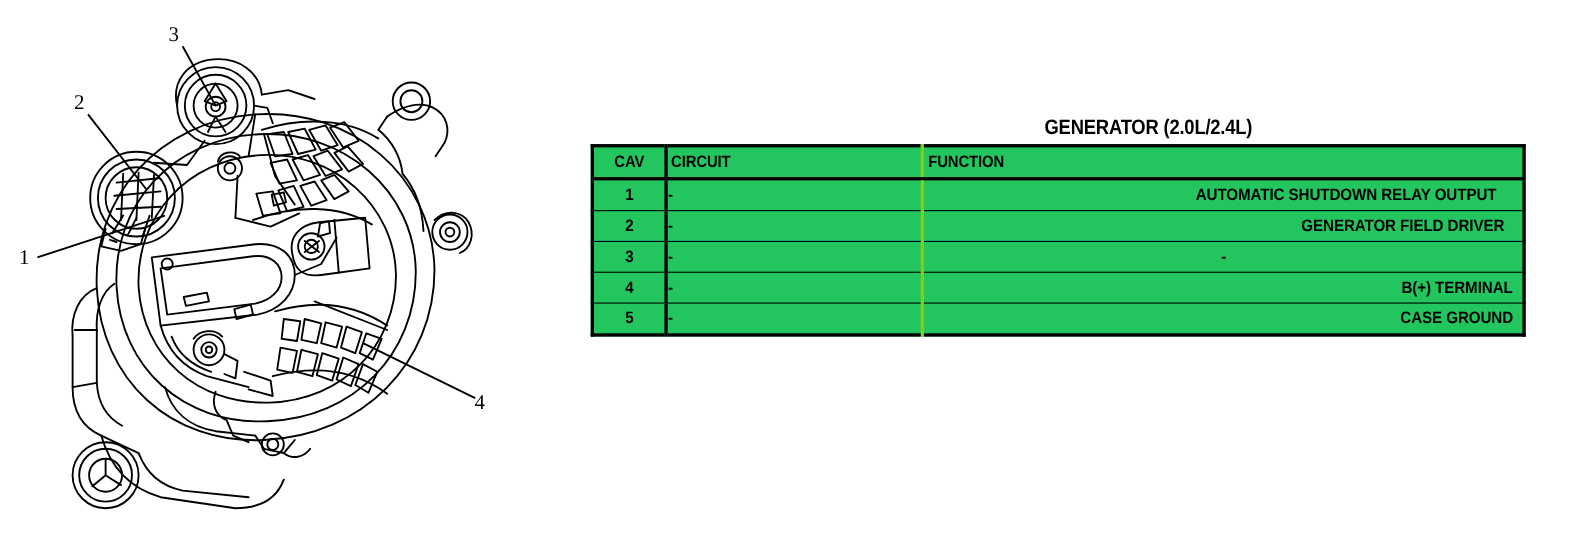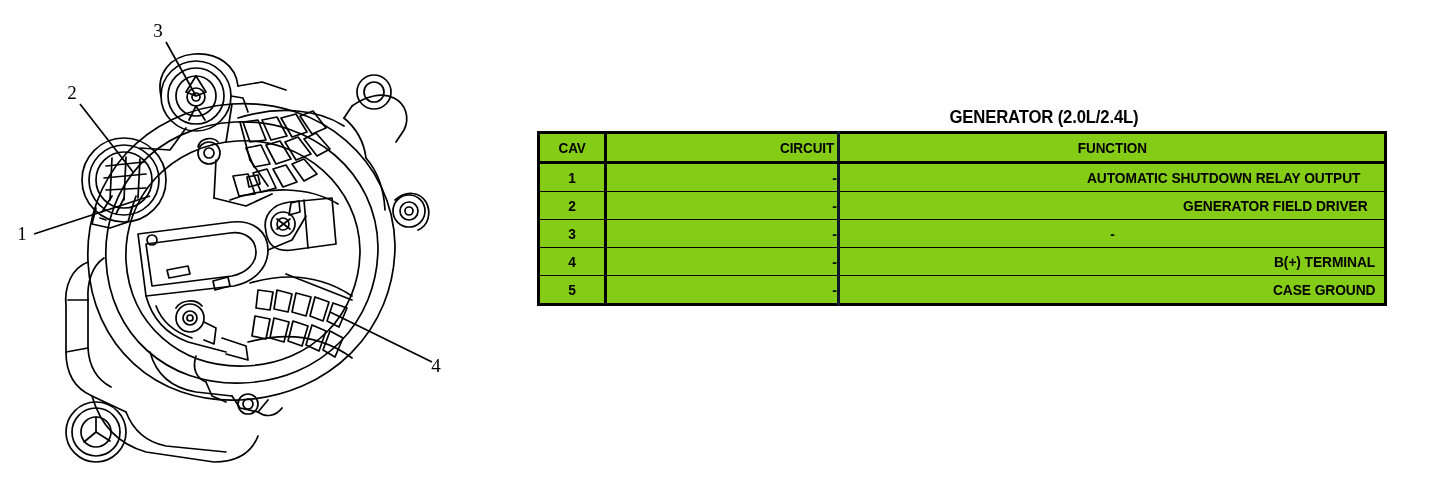"CAV" table.pinout { background: #84cc16 -> #22c55e }
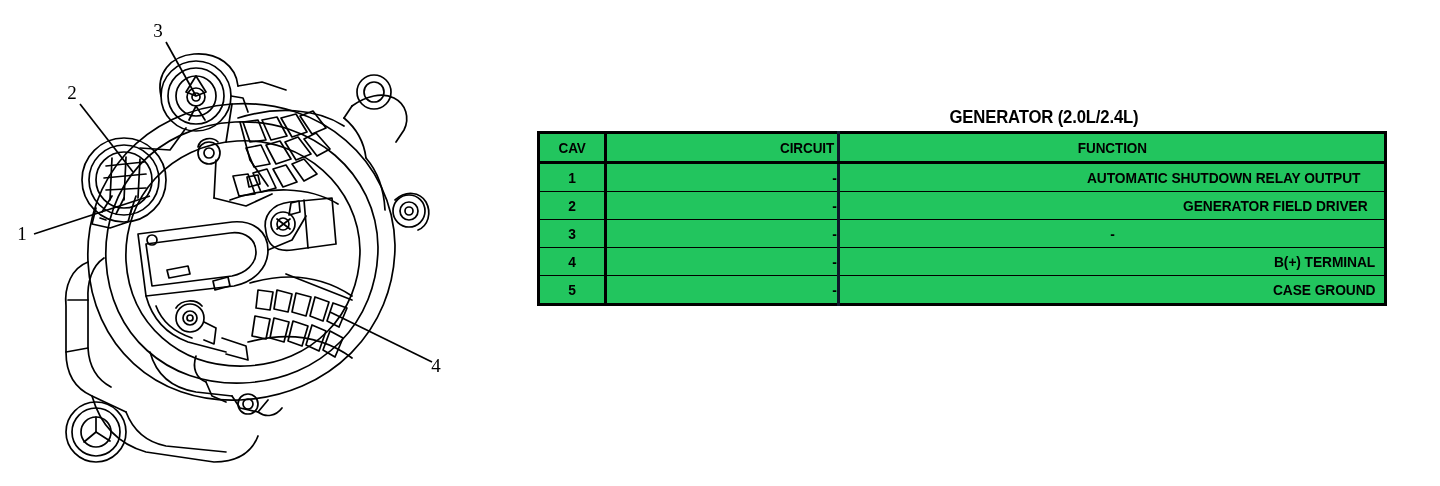"CIRCUIT" table.pinout td.circuit,table.pinout th.circuit { border-right: 3px solid #0f172a -> 3px solid #84cc16; text-align: right -> left }
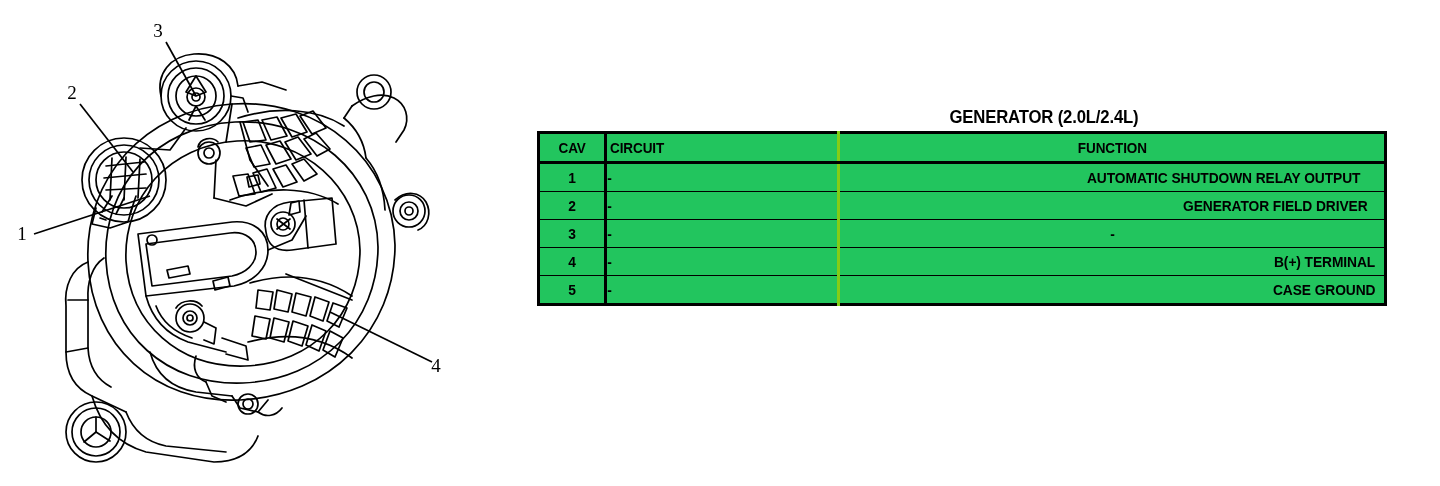"FUNCTION" table.pinout th { text-align: center -> left }
